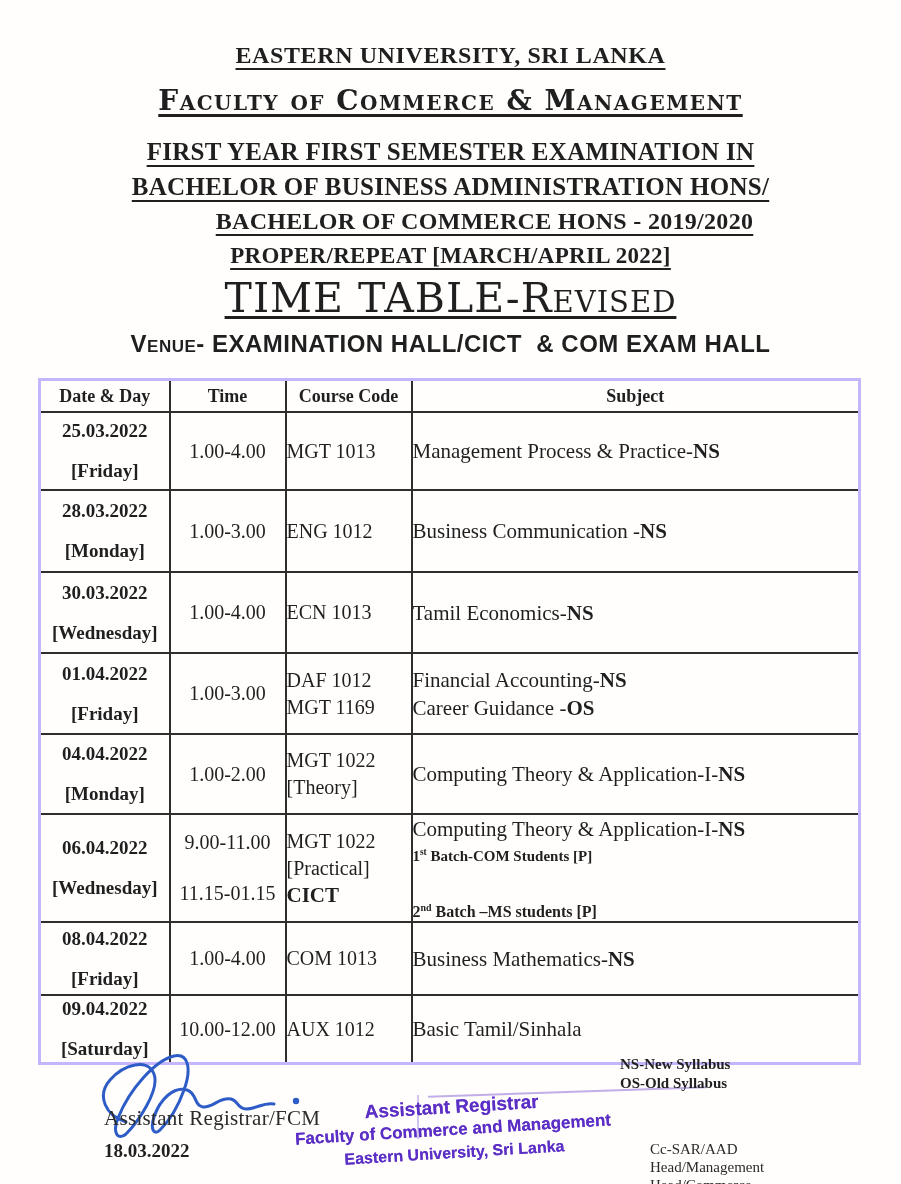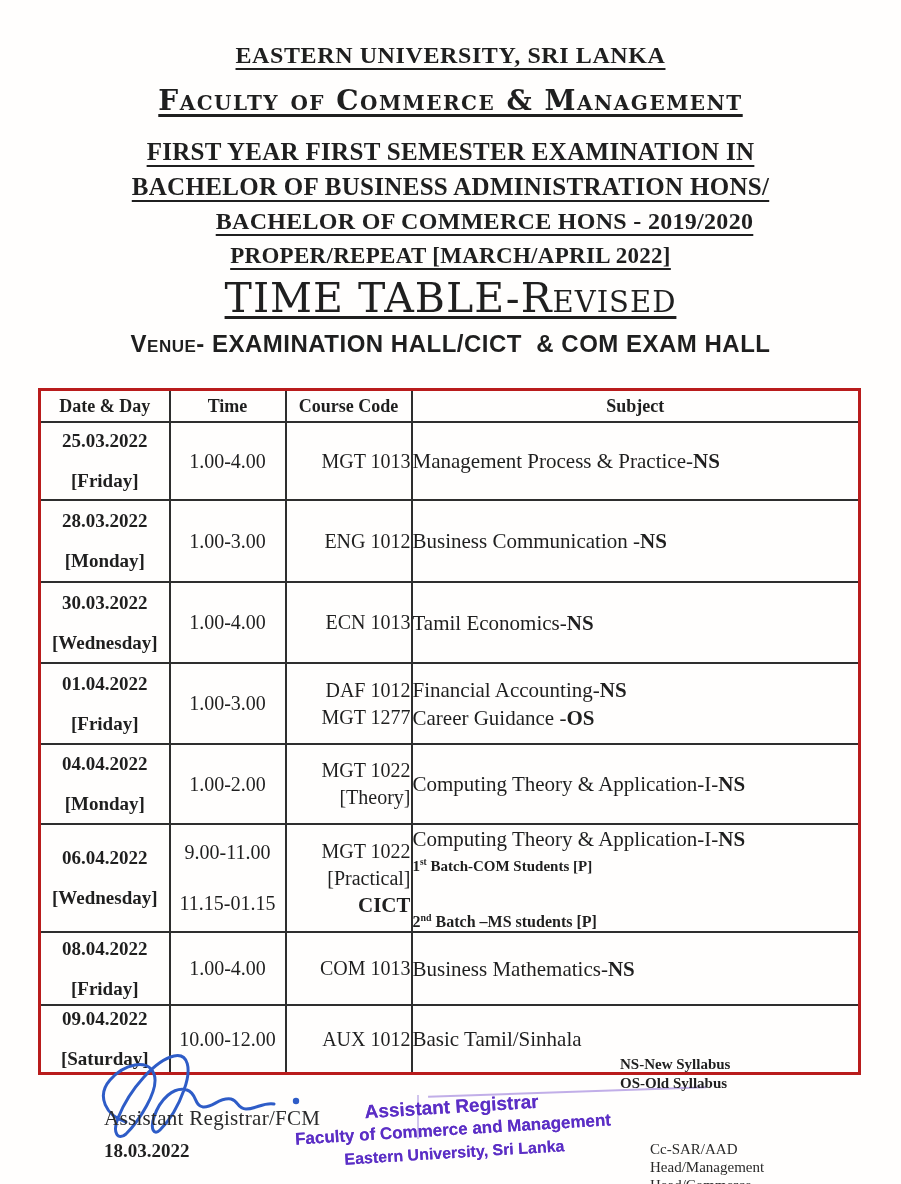"Date & Day" table.exam { border: 3px solid #b91c1c -> 3px solid #c4b5fd; top: 388px -> 378px }
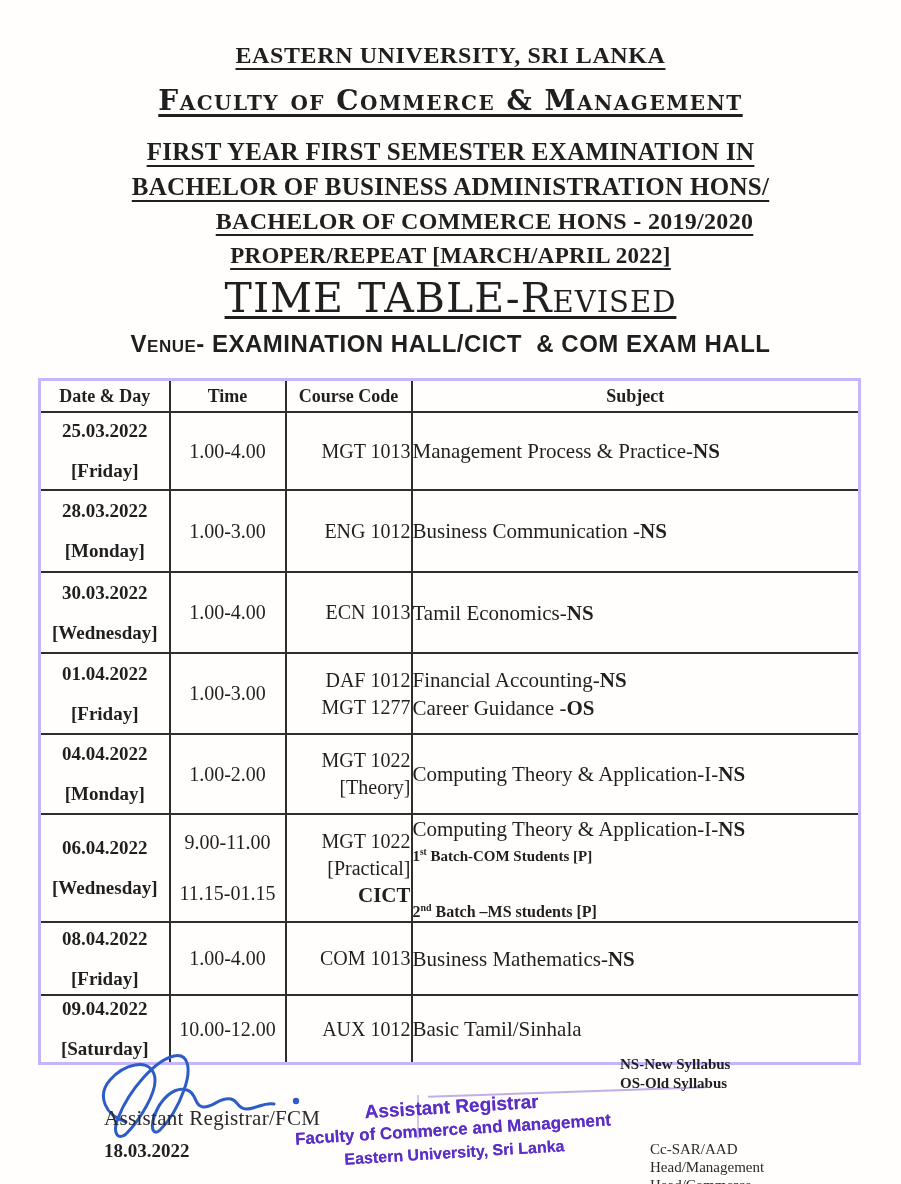"MGT 1013" .c-code { border-radius: 26px -> none; text-align: right -> left }
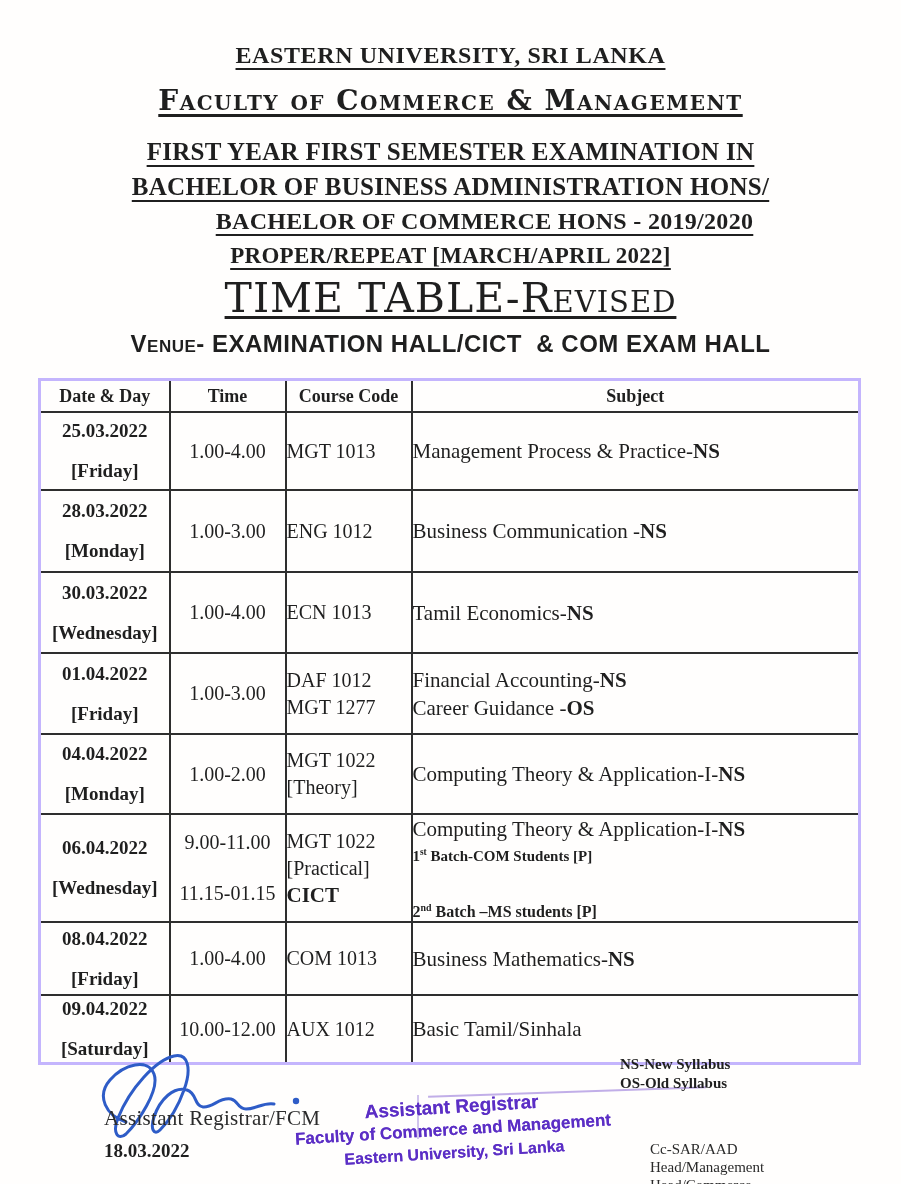"MGT 1277" div { text: 1277 -> 1169 }
